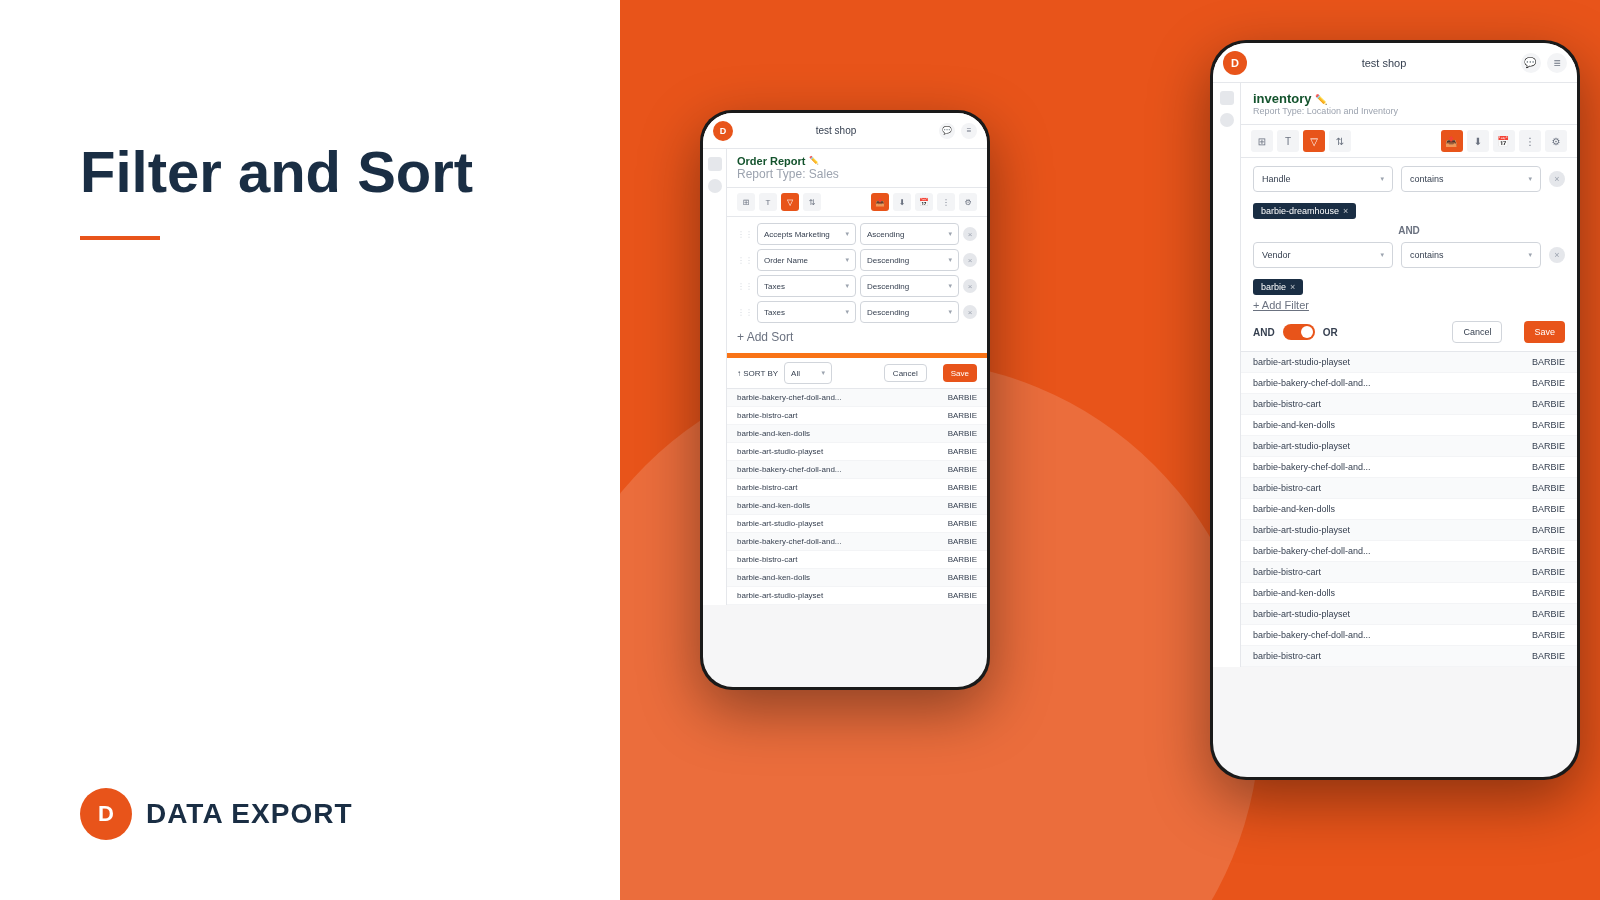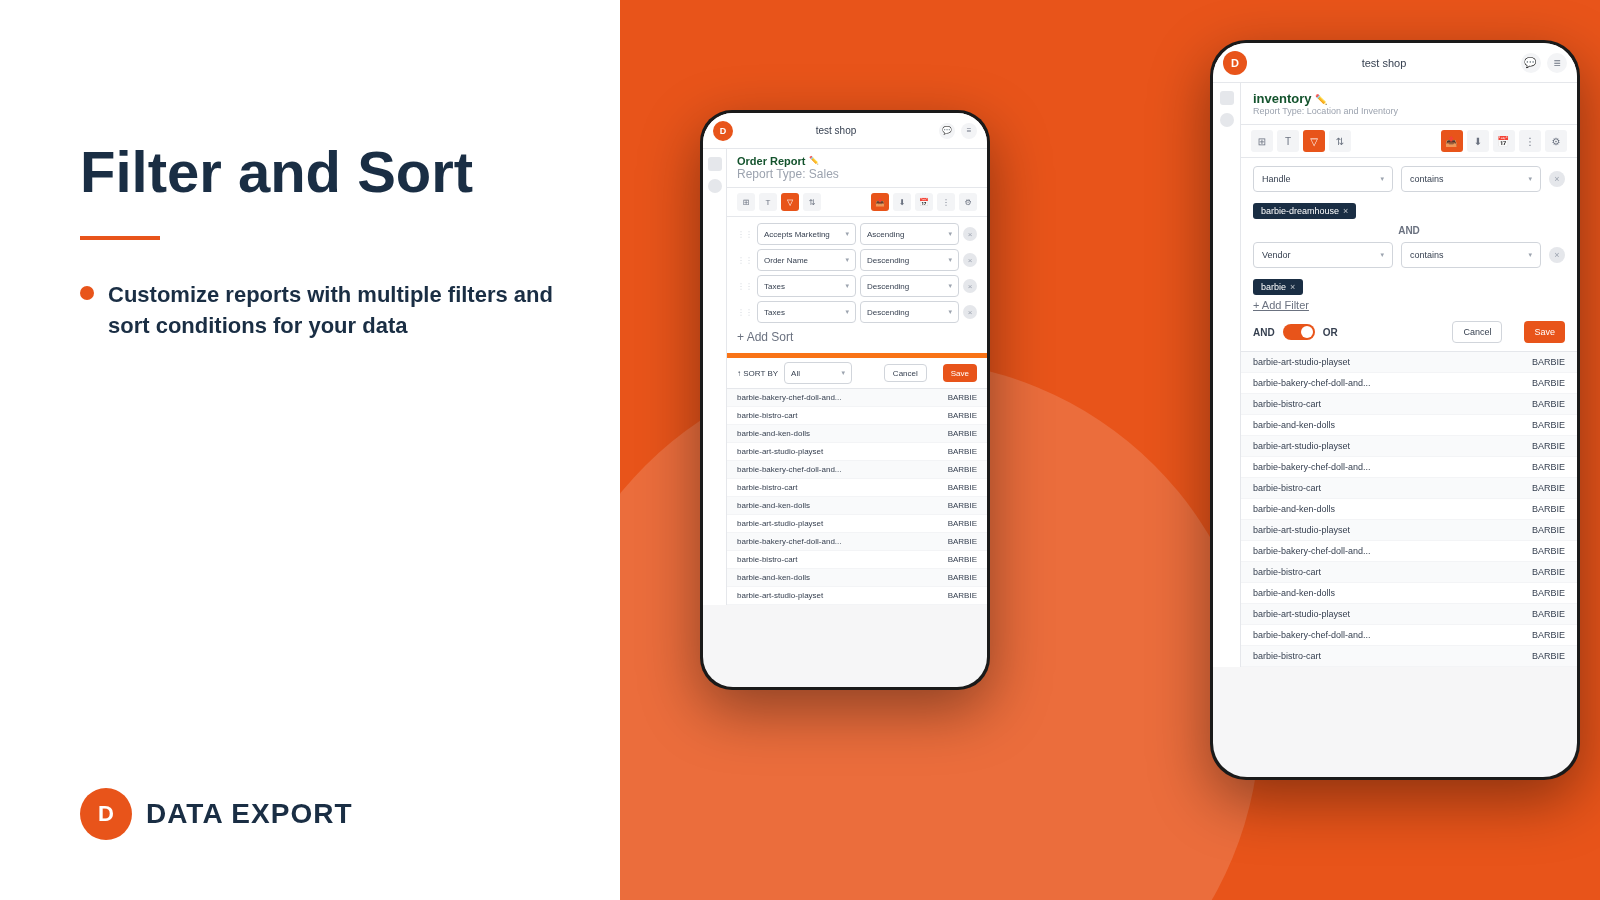"Customize reports with multiple filters" div.bullet-text { html: <div> <div></div> <p>Customize reports with multiple filters and sort conditions for your data</p> </div> -> none }
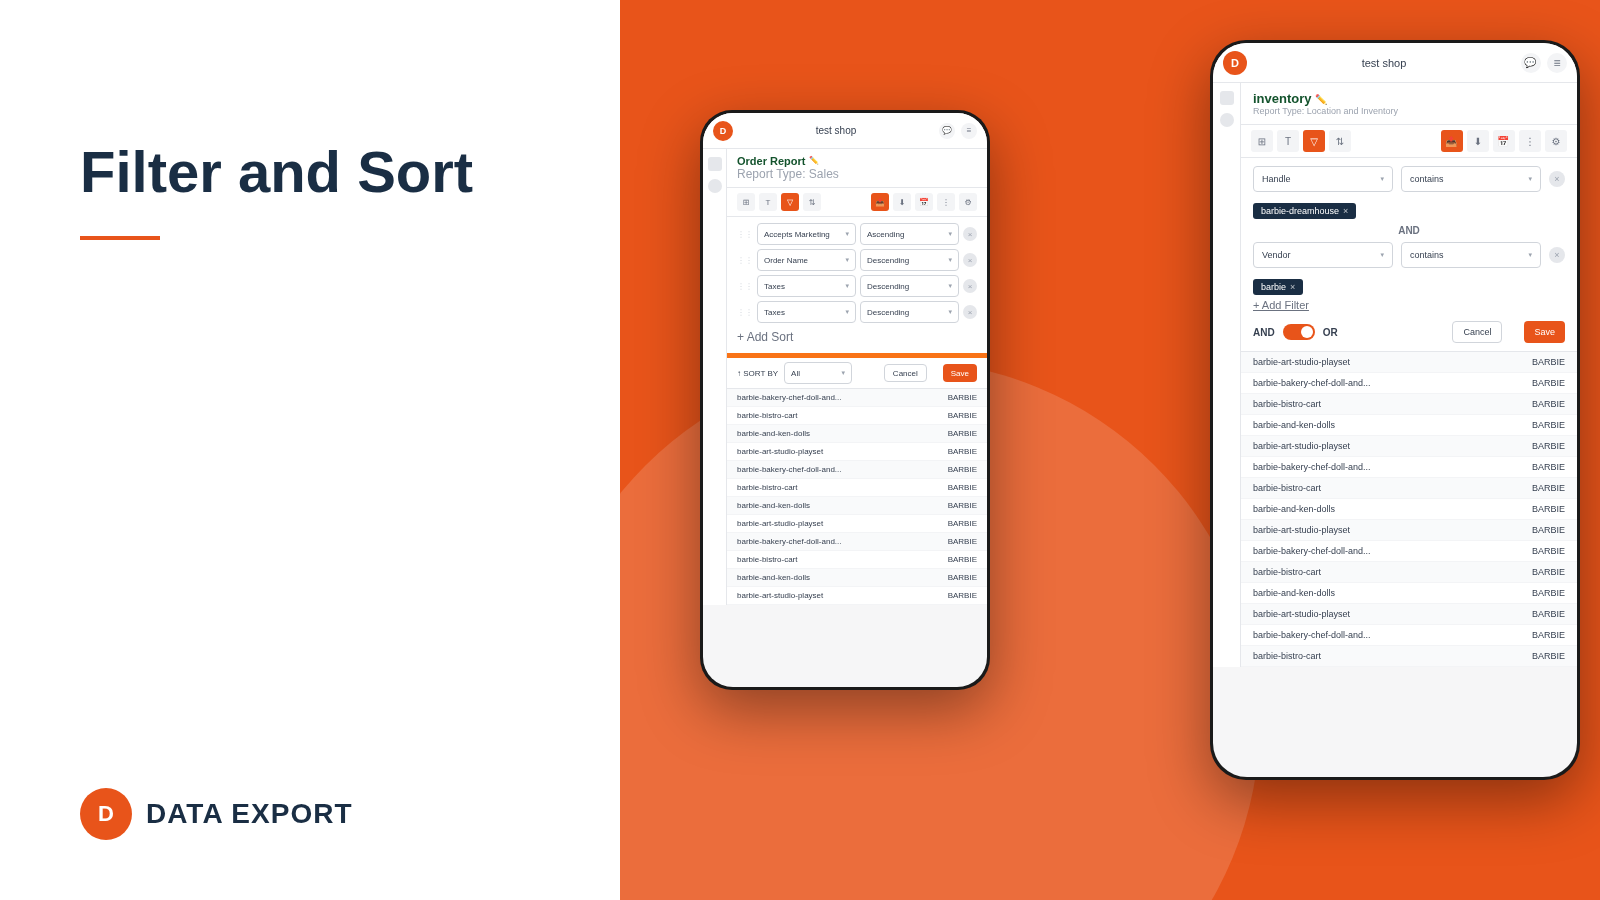"All" div.filter-select { width: 68px -> 48px }
